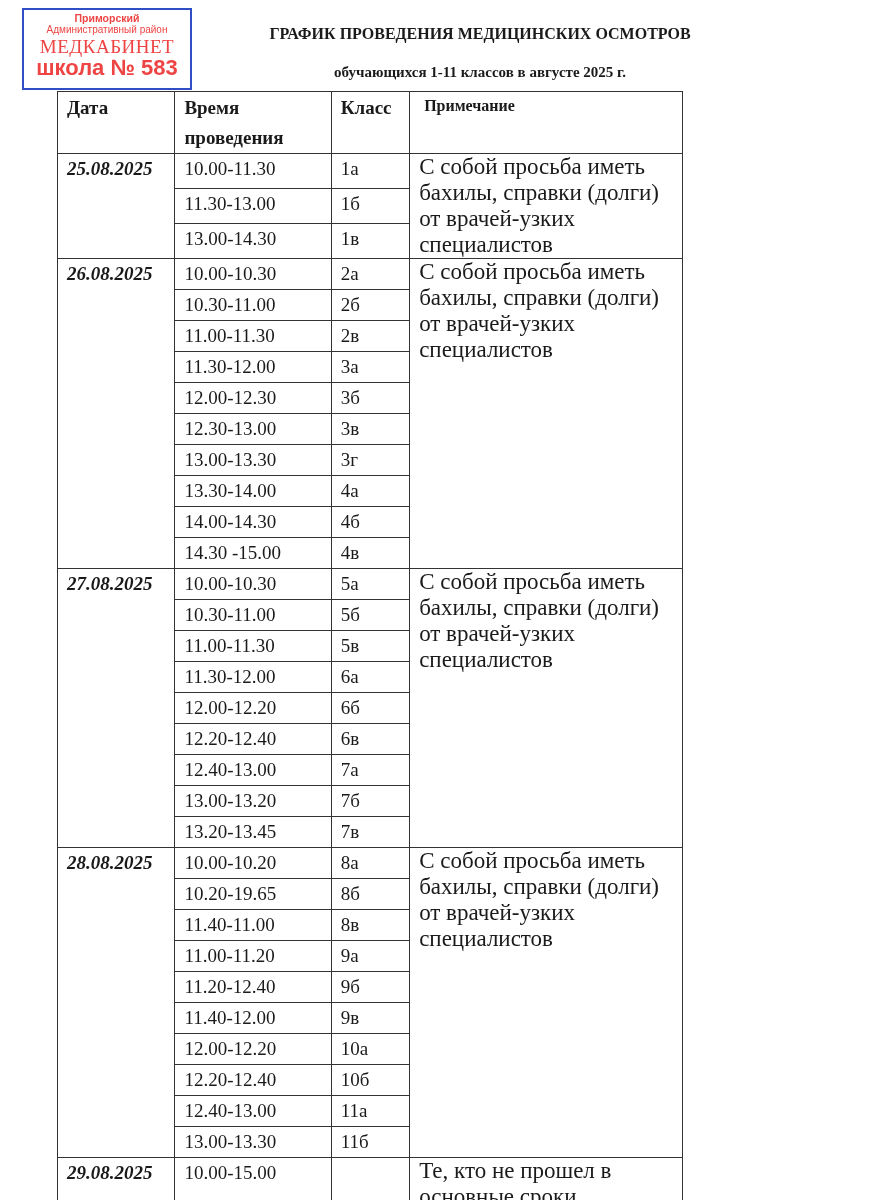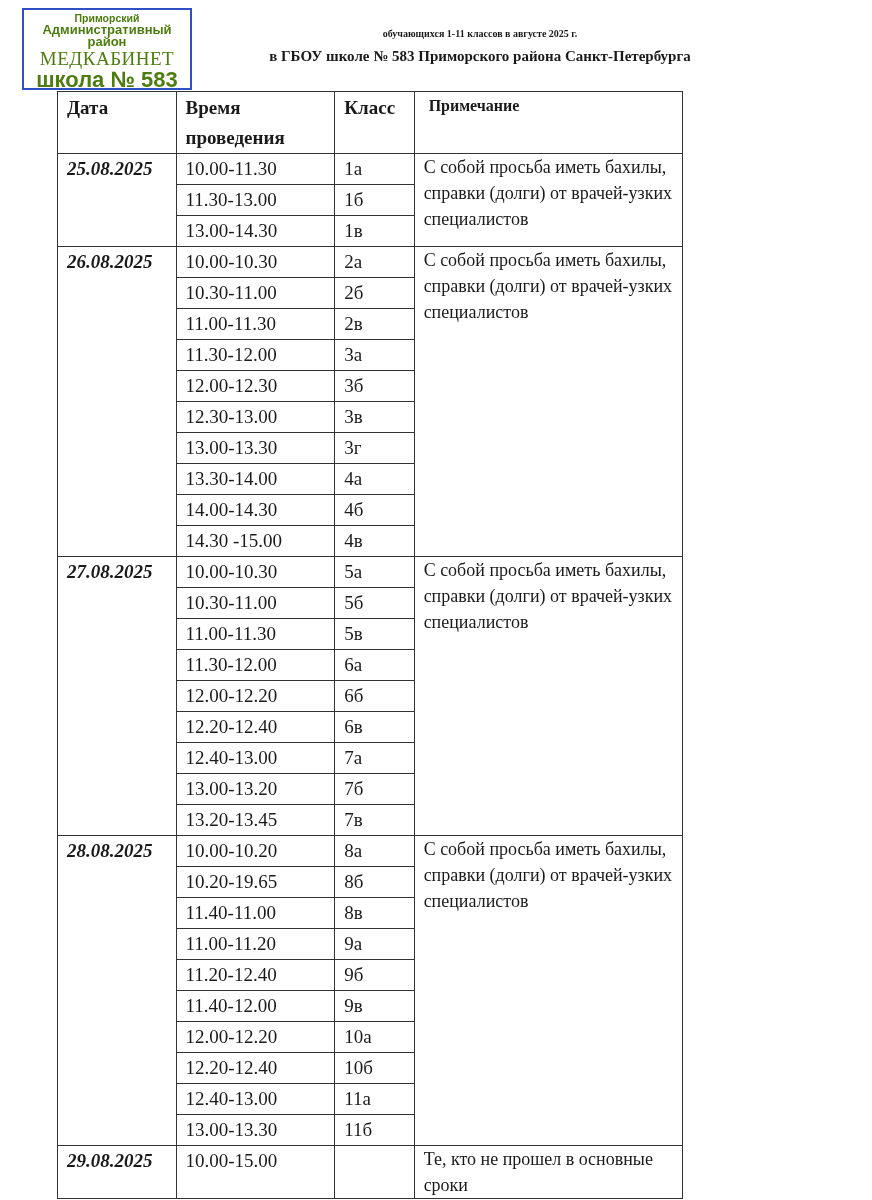"Приморский" .stamp { color: #4d7c0f -> #ef4444 }
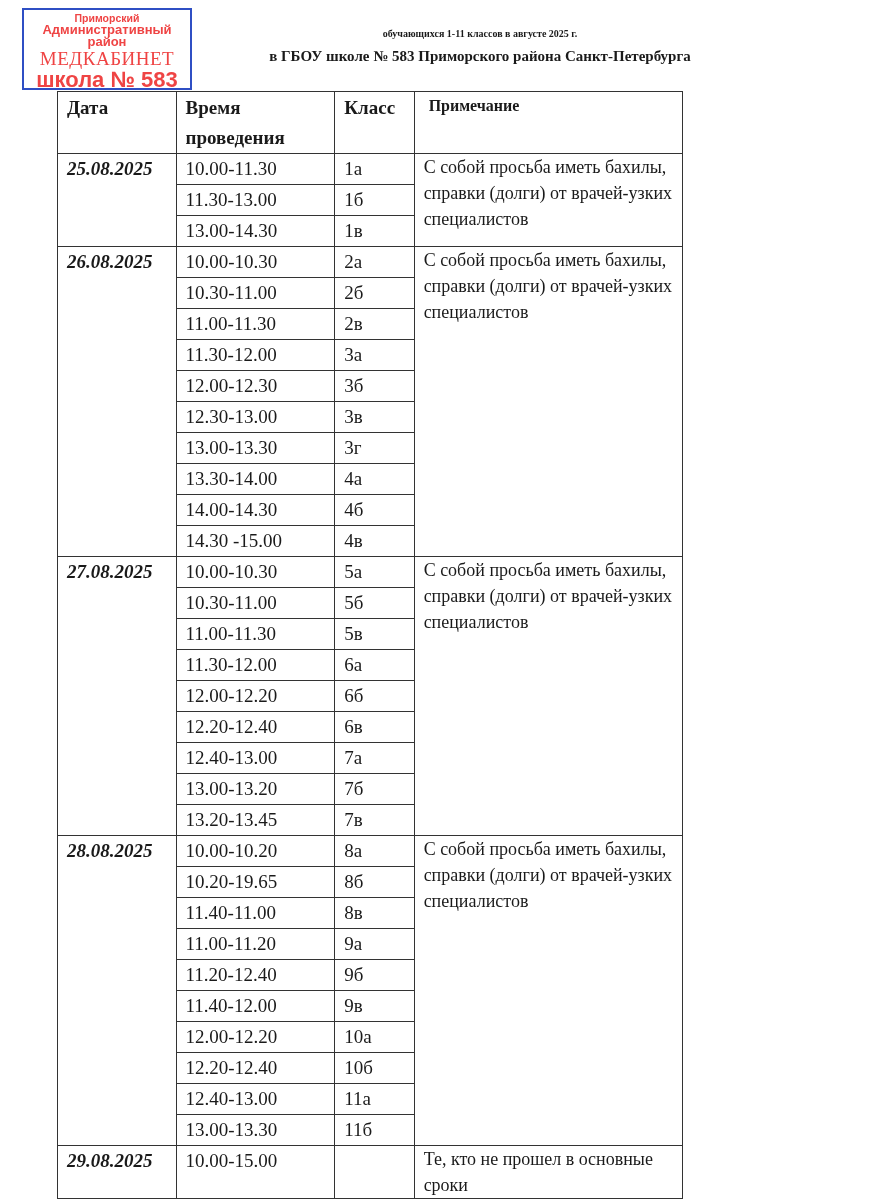"Административный район" .stamp .s2 { font-size: 13px -> 10px; font-weight: bold -> normal }
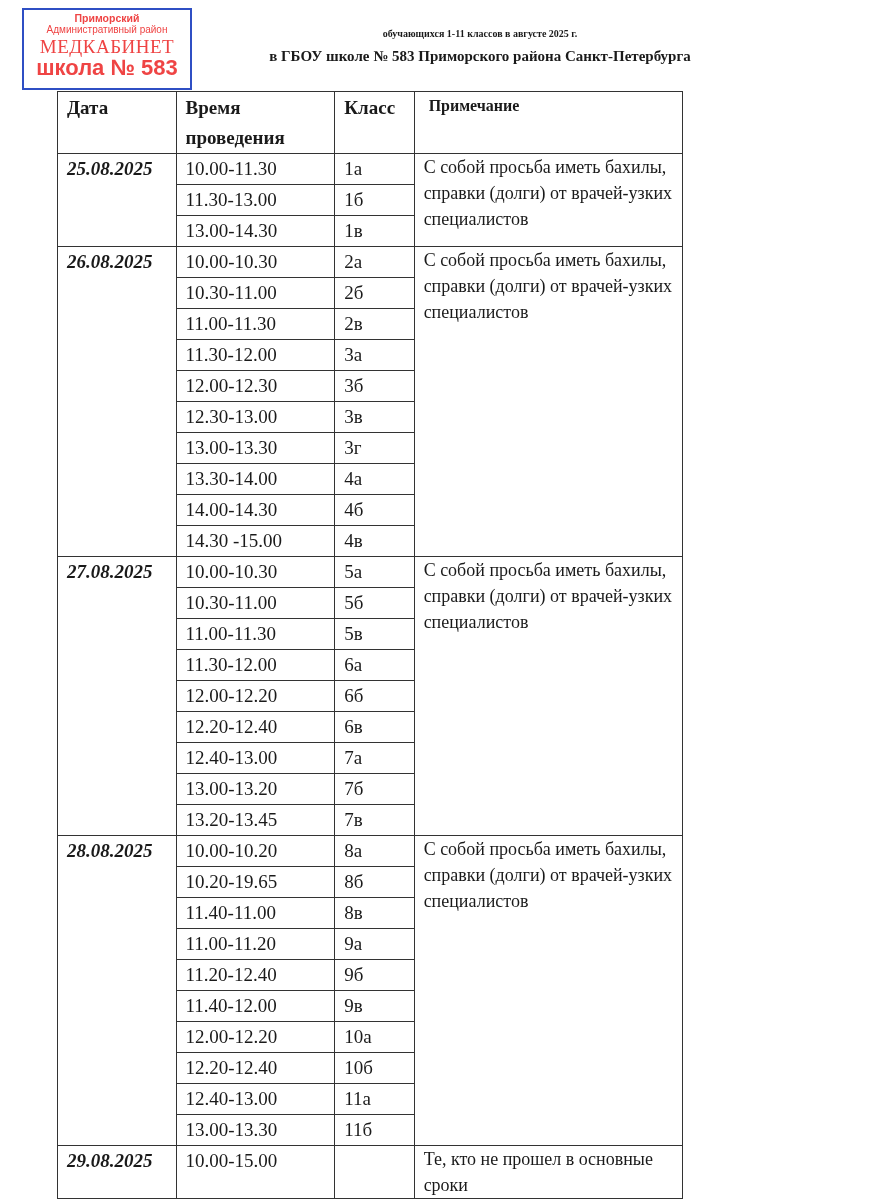"ГРАФИК ПРОВЕДЕНИЯ МЕДИЦИНСКИХ ОСМОТРОВ" div.t1 { html: none -> <div>ГРАФИК ПРОВЕДЕНИЯ МЕДИЦИНСКИХ ОСМОТРОВ</div> }
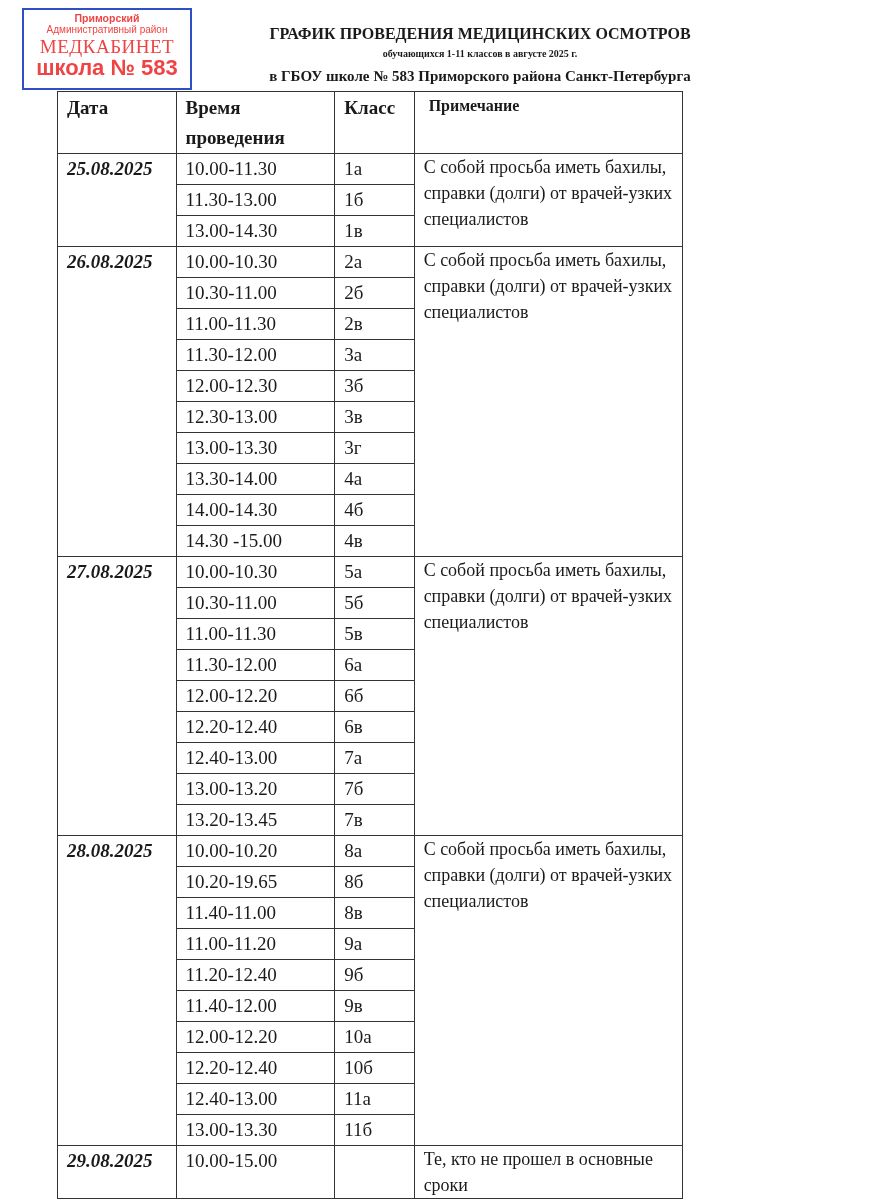"обучающихся 1-11 классов в августе" .title-block .t2 { font-size: 10px -> 15px; margin-top: 0 -> 18px }
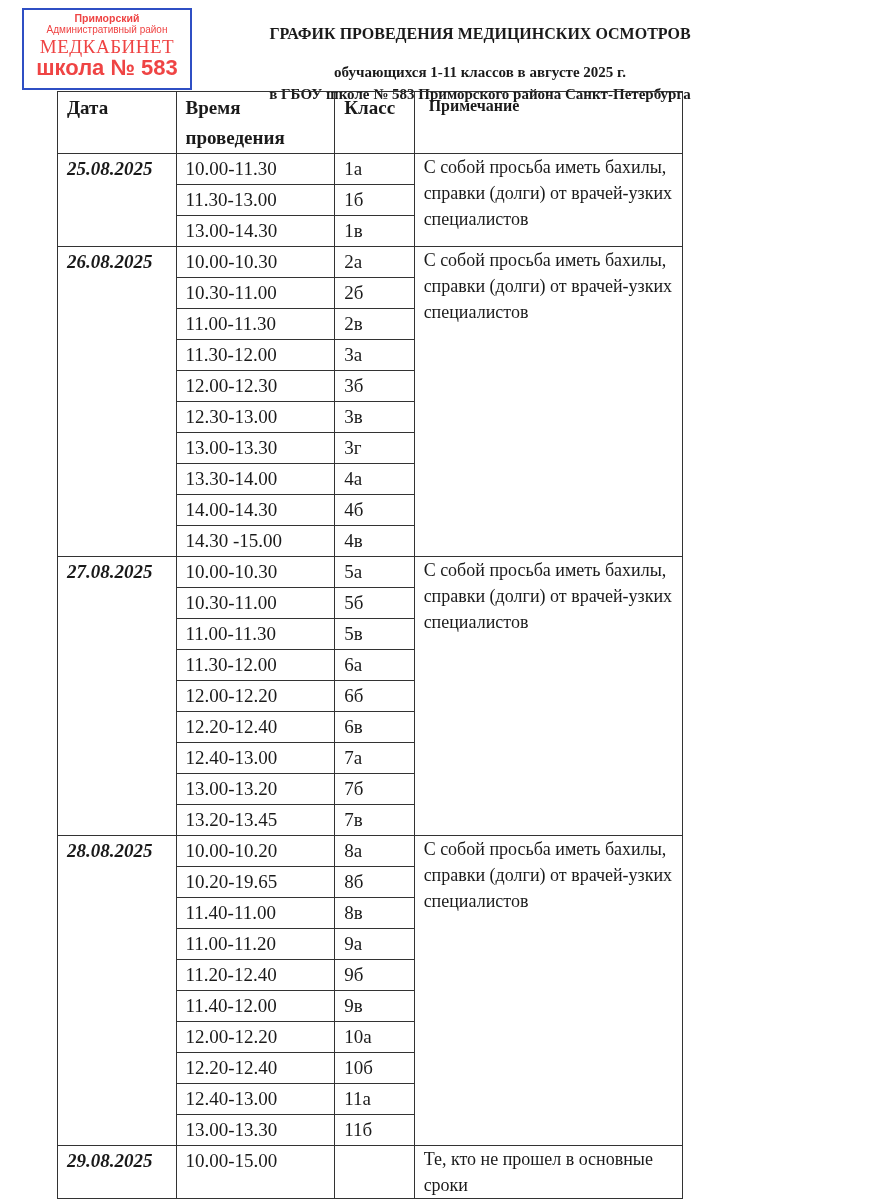"в ГБОУ школе № 583" div.t3 { html: <div>в ГБОУ школе № 583 Приморского района Санкт-Петербурга</div> -> none }
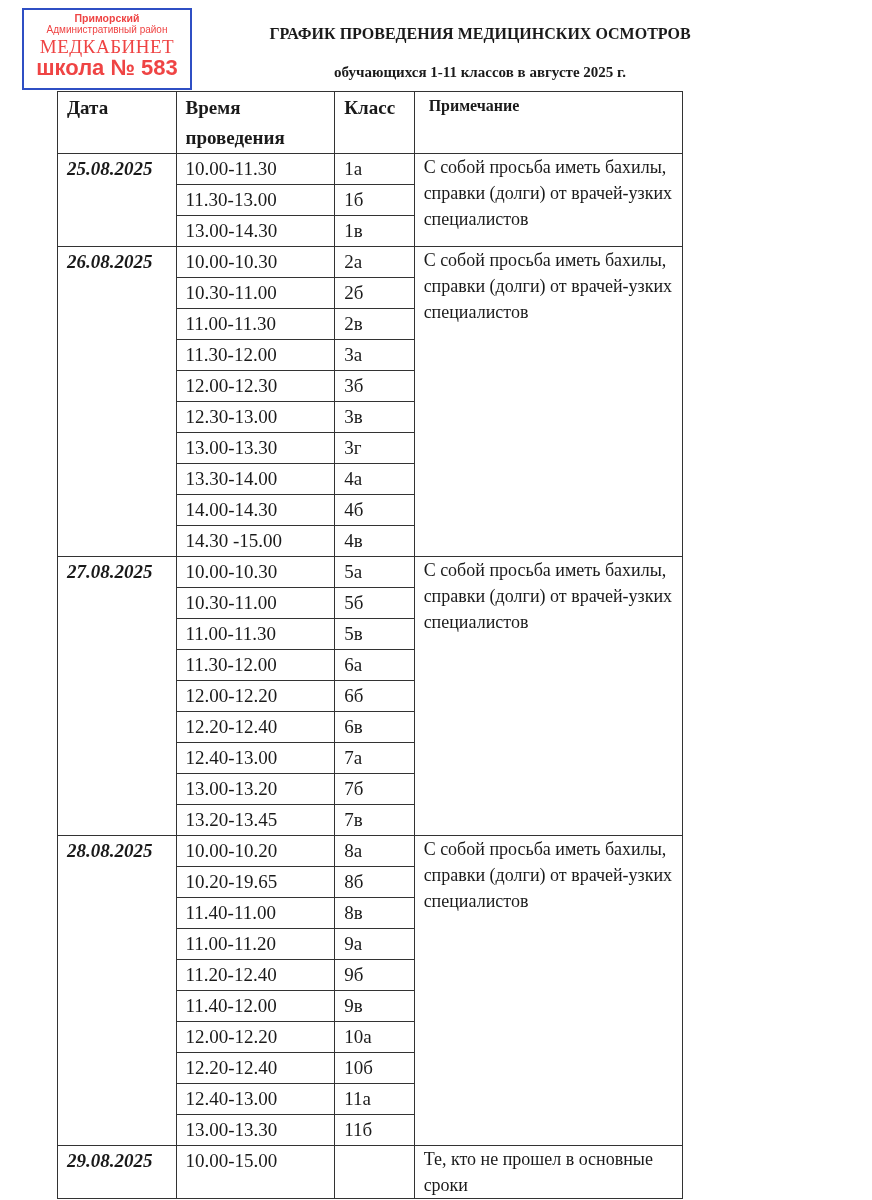"С собой просьба иметь бахилы," td.note { font-size: 18px -> 23px }
